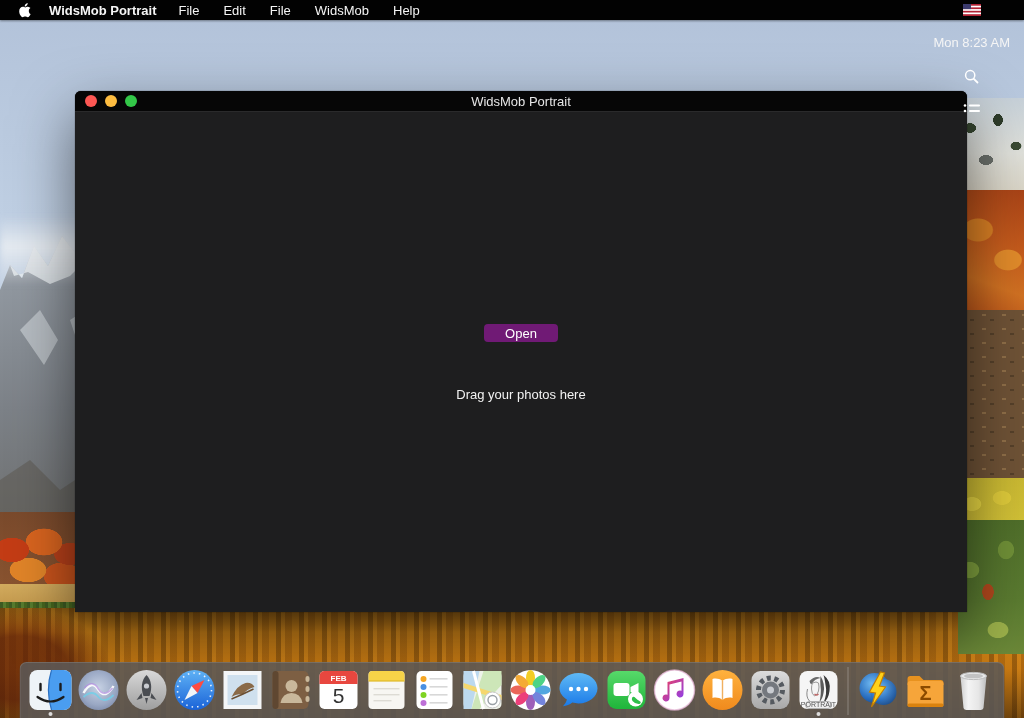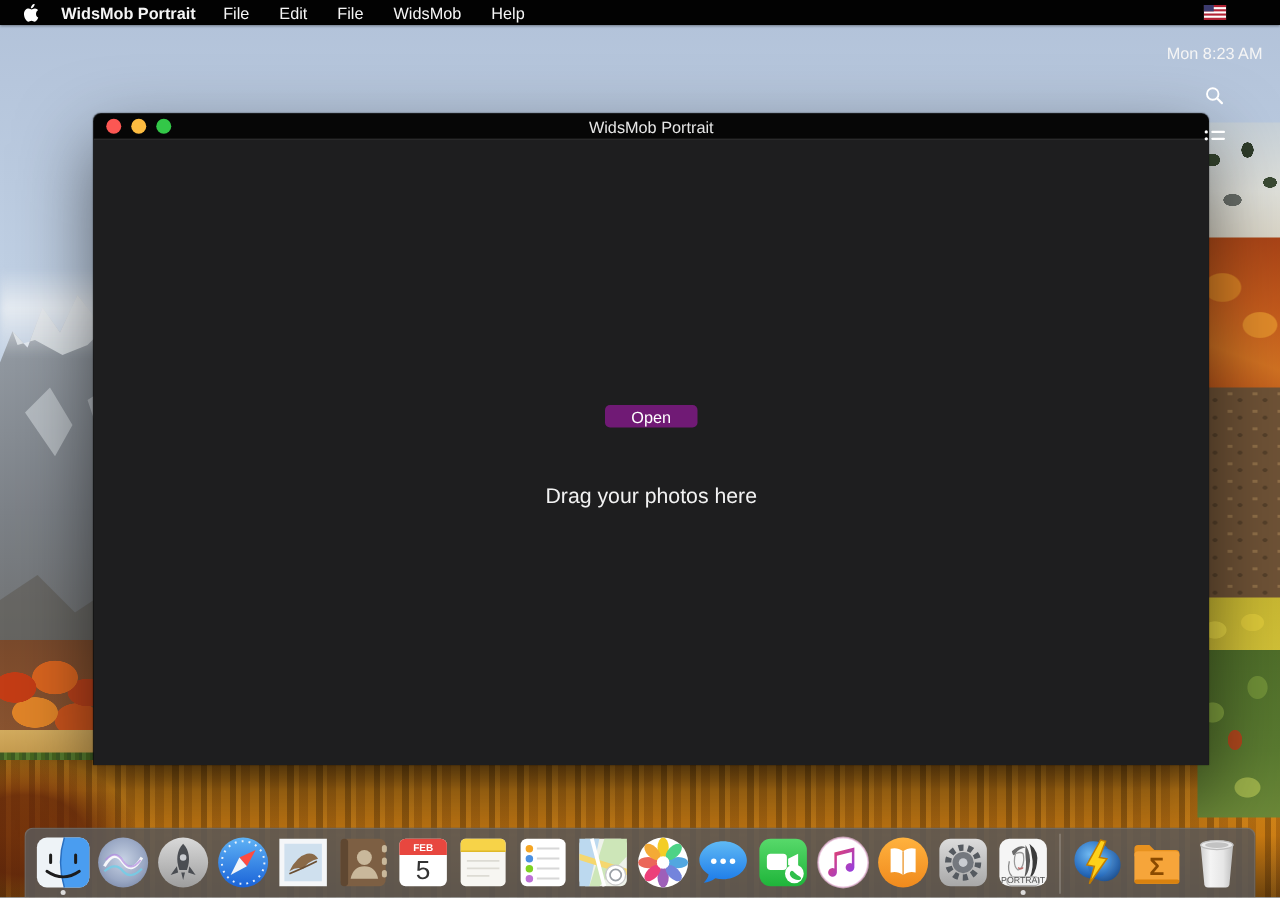"Drag your photos here" #drag-label { font-size: 17px -> 13px }
